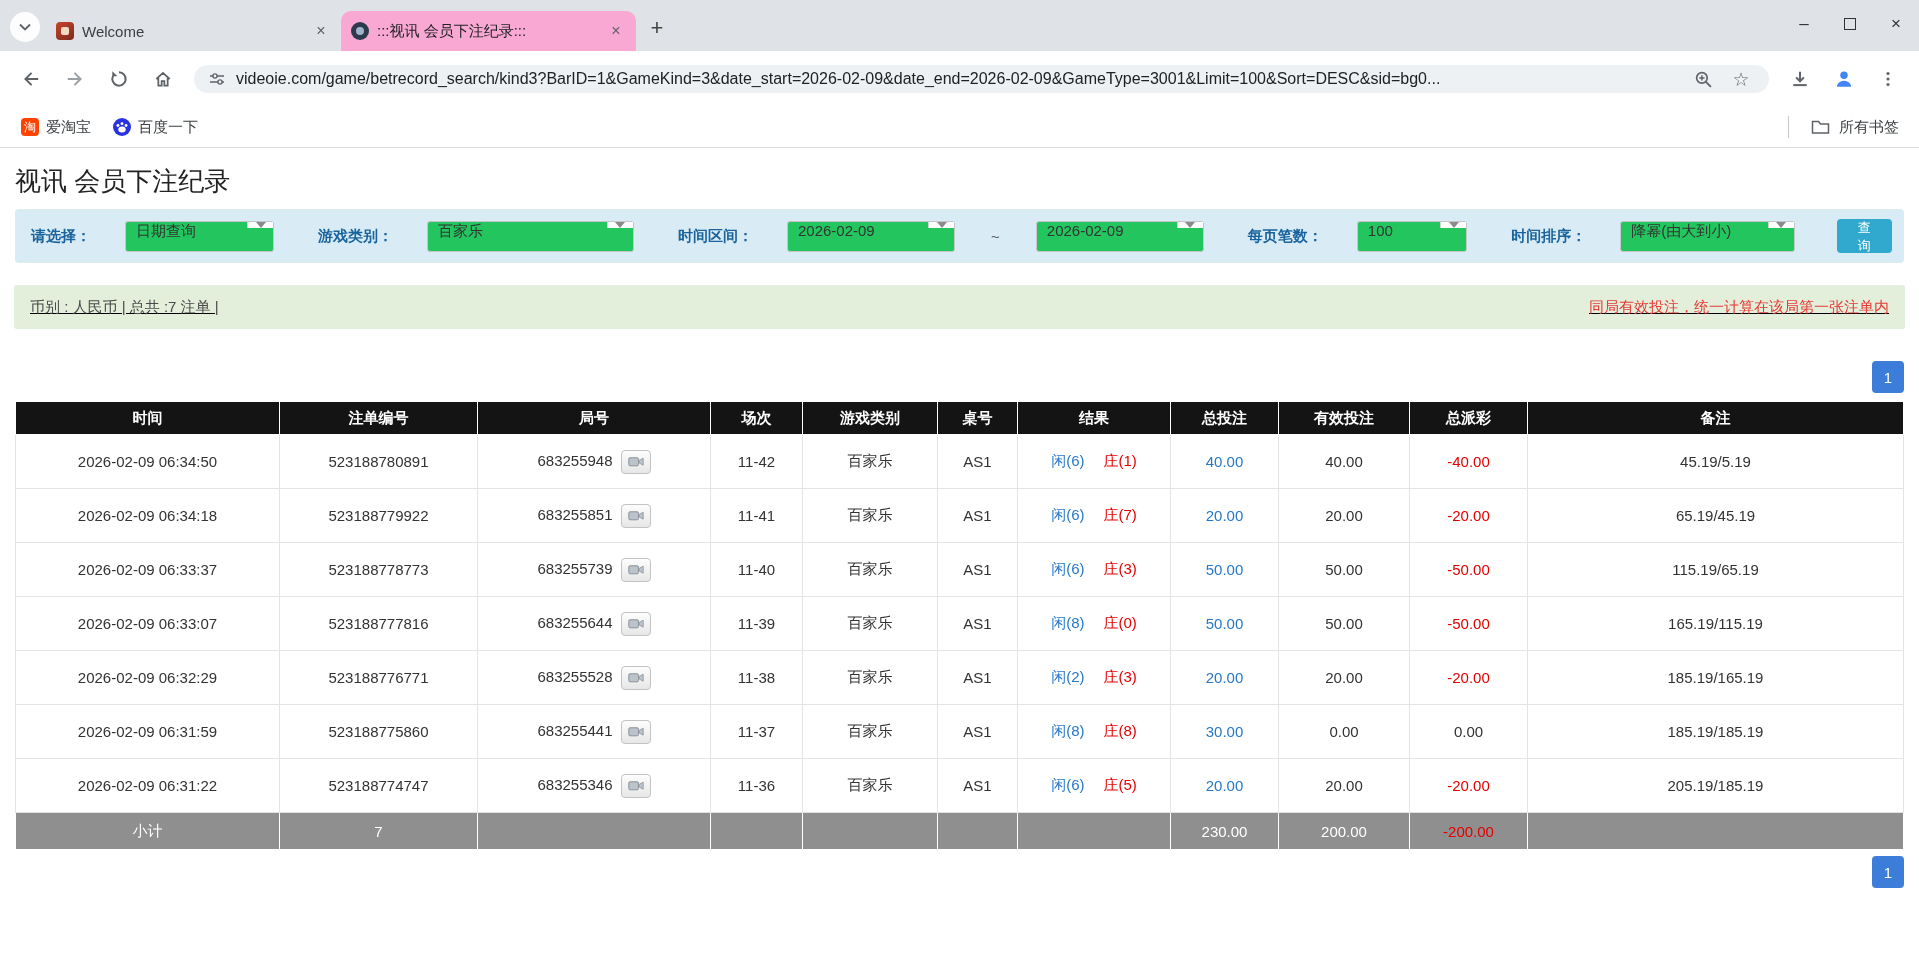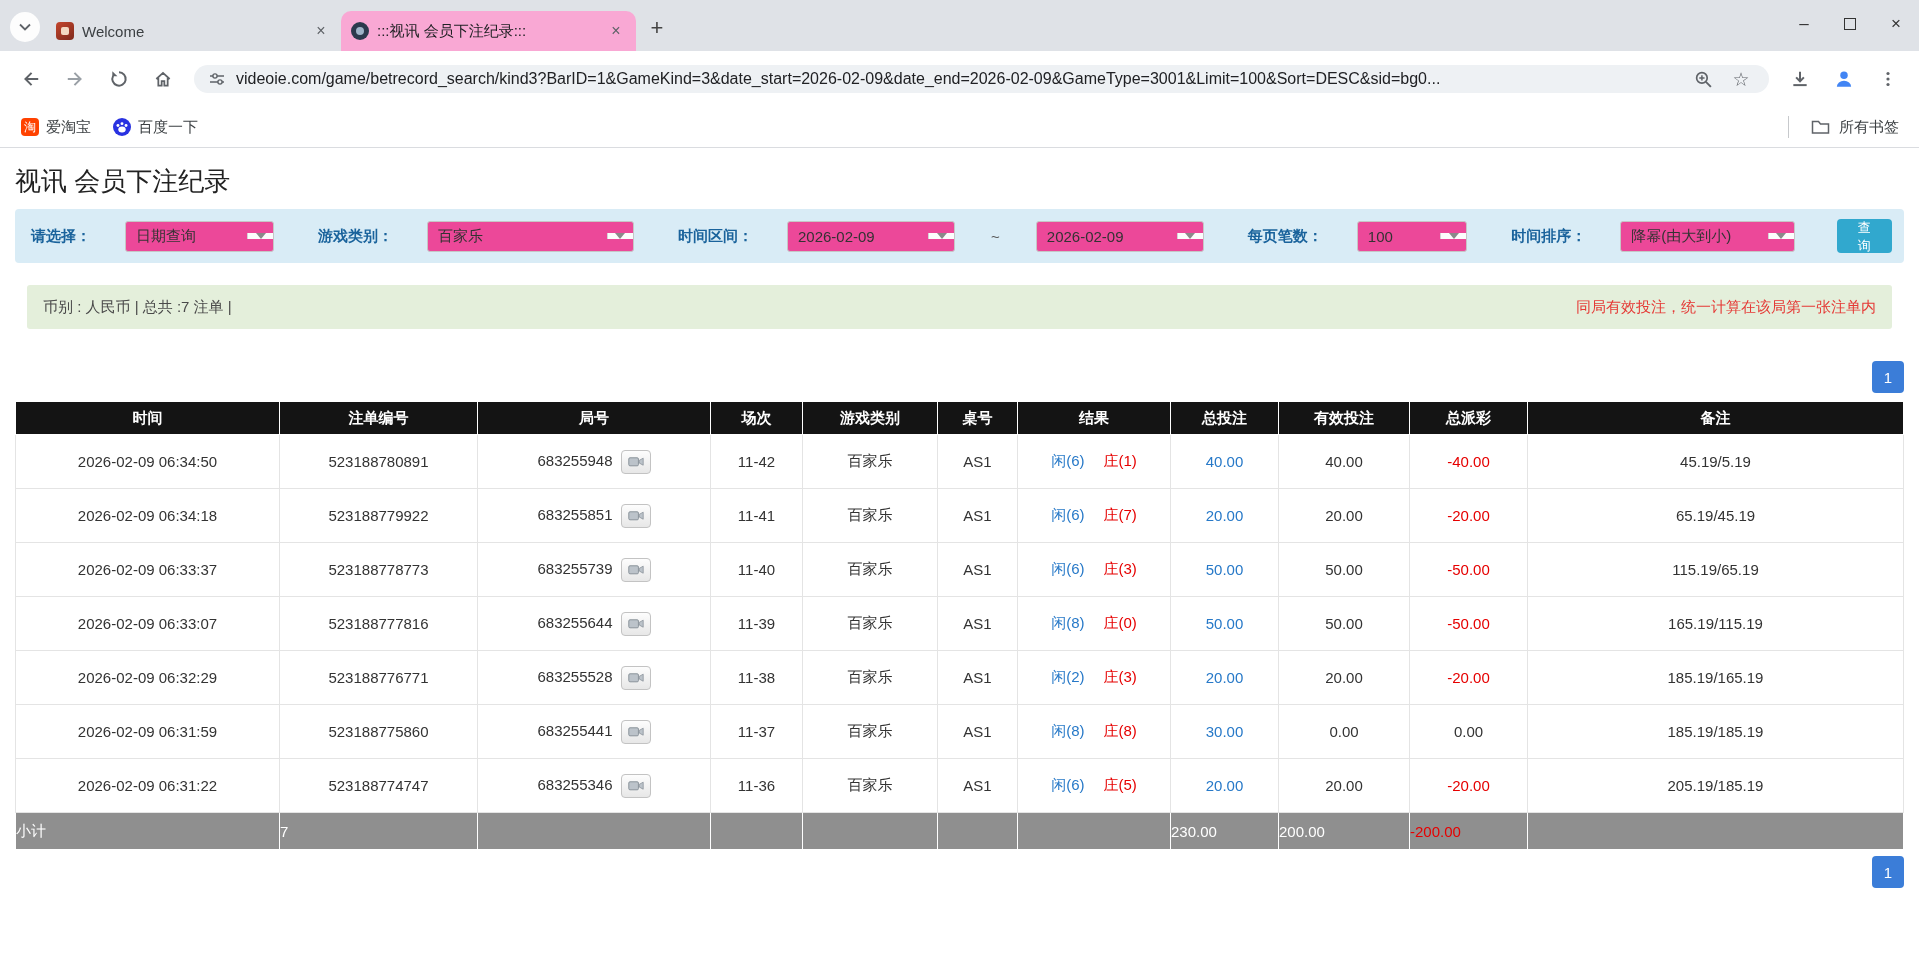"日期查询" .combo { align-items: center -> flex-start; background: #ec4899 -> #22c55e }
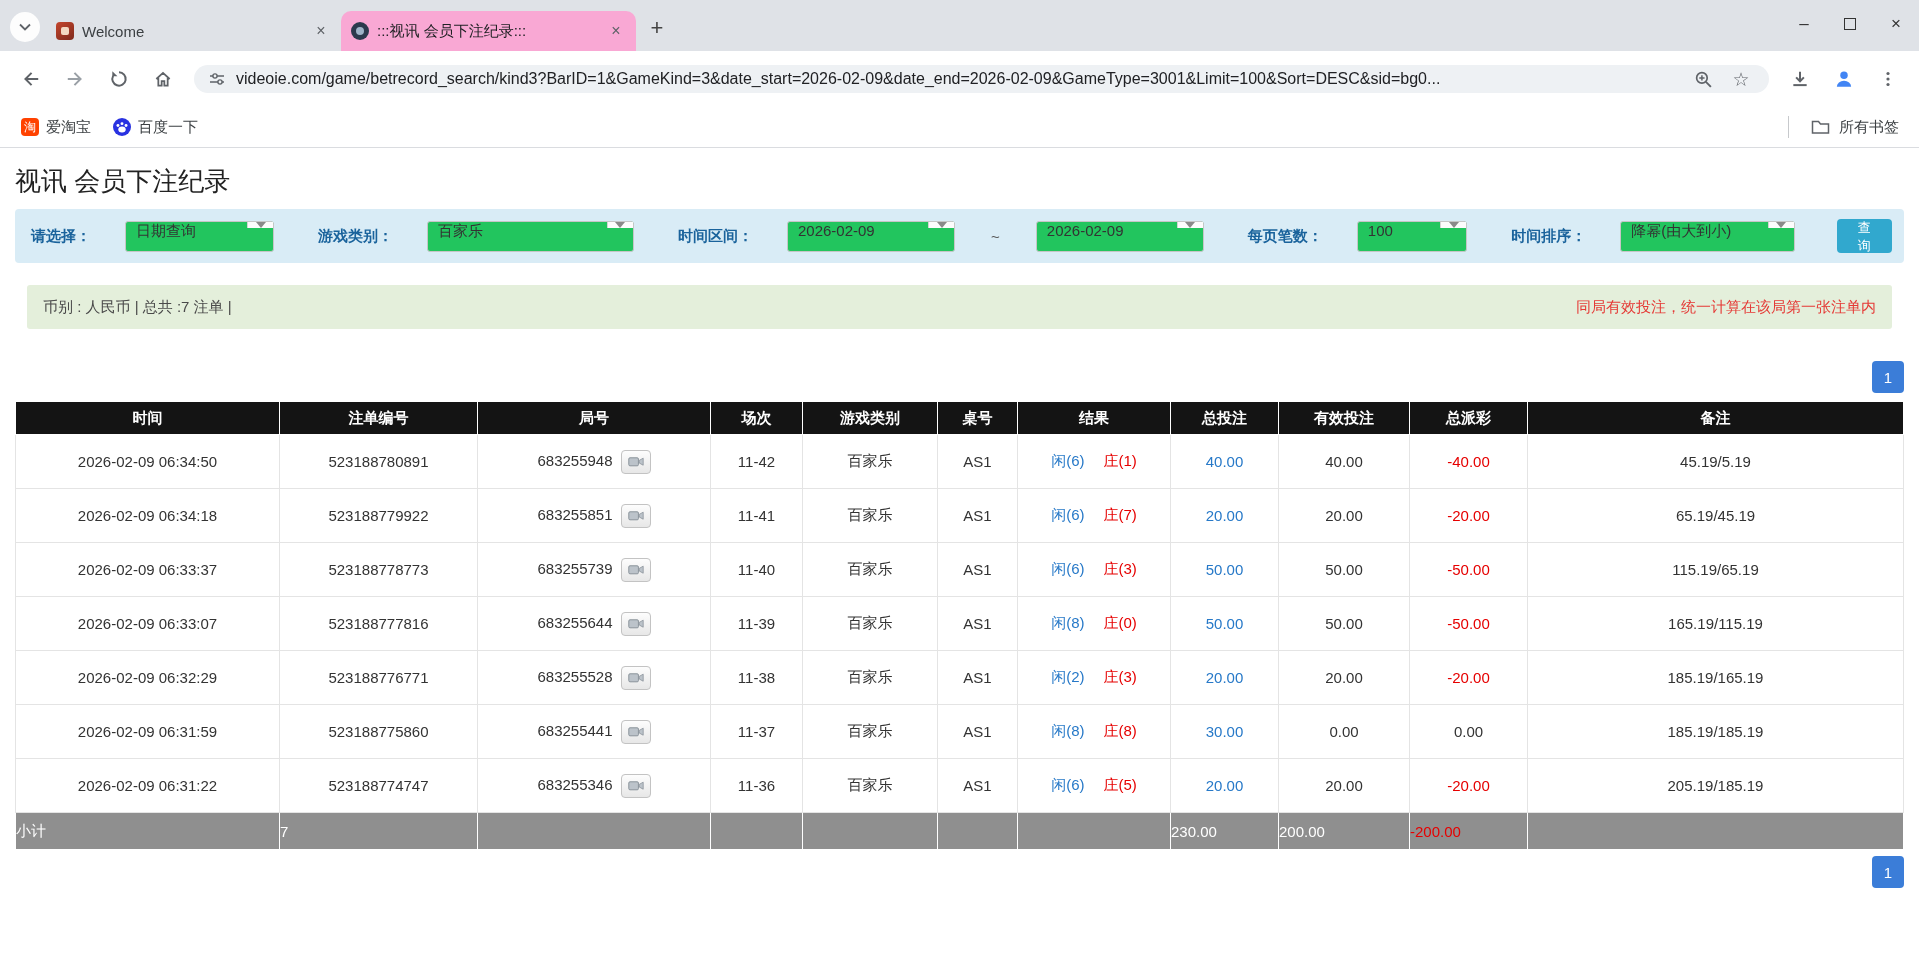"币别 : 人民币 | 总共" .notice-bar { margin: 22px 27px 0 -> 22px 14px 0; text-decoration: none -> underline }
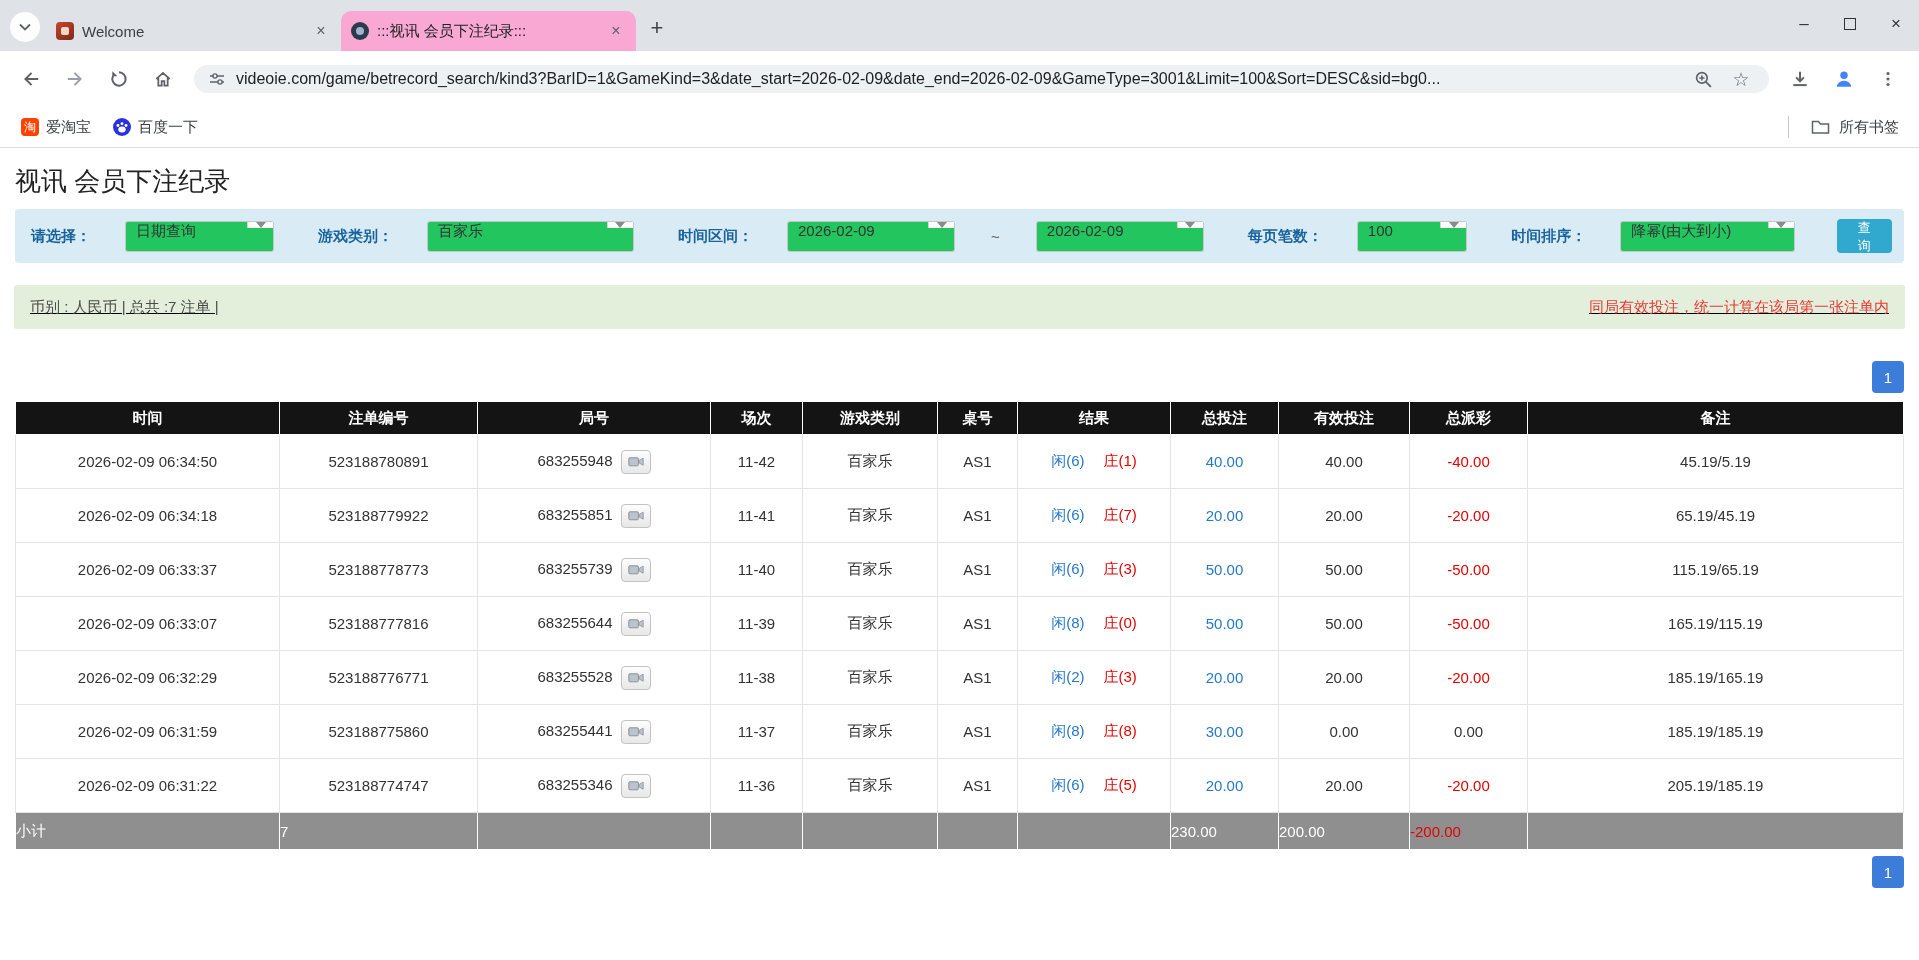"小计" tfoot td { text-align: left -> center }
